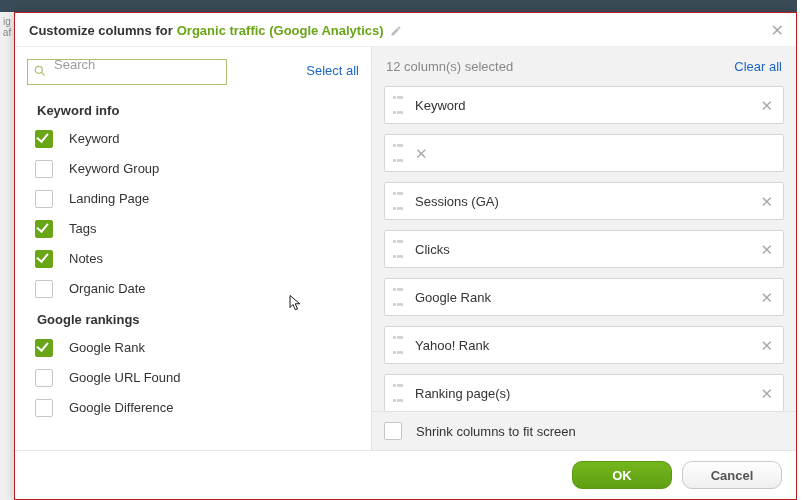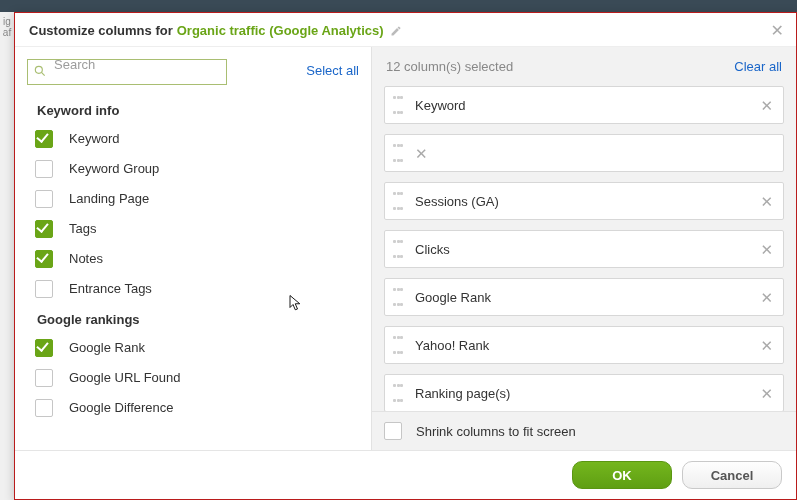"Entrance Tags" span.opt-label { text: Entrance Tags -> Organic Date }
